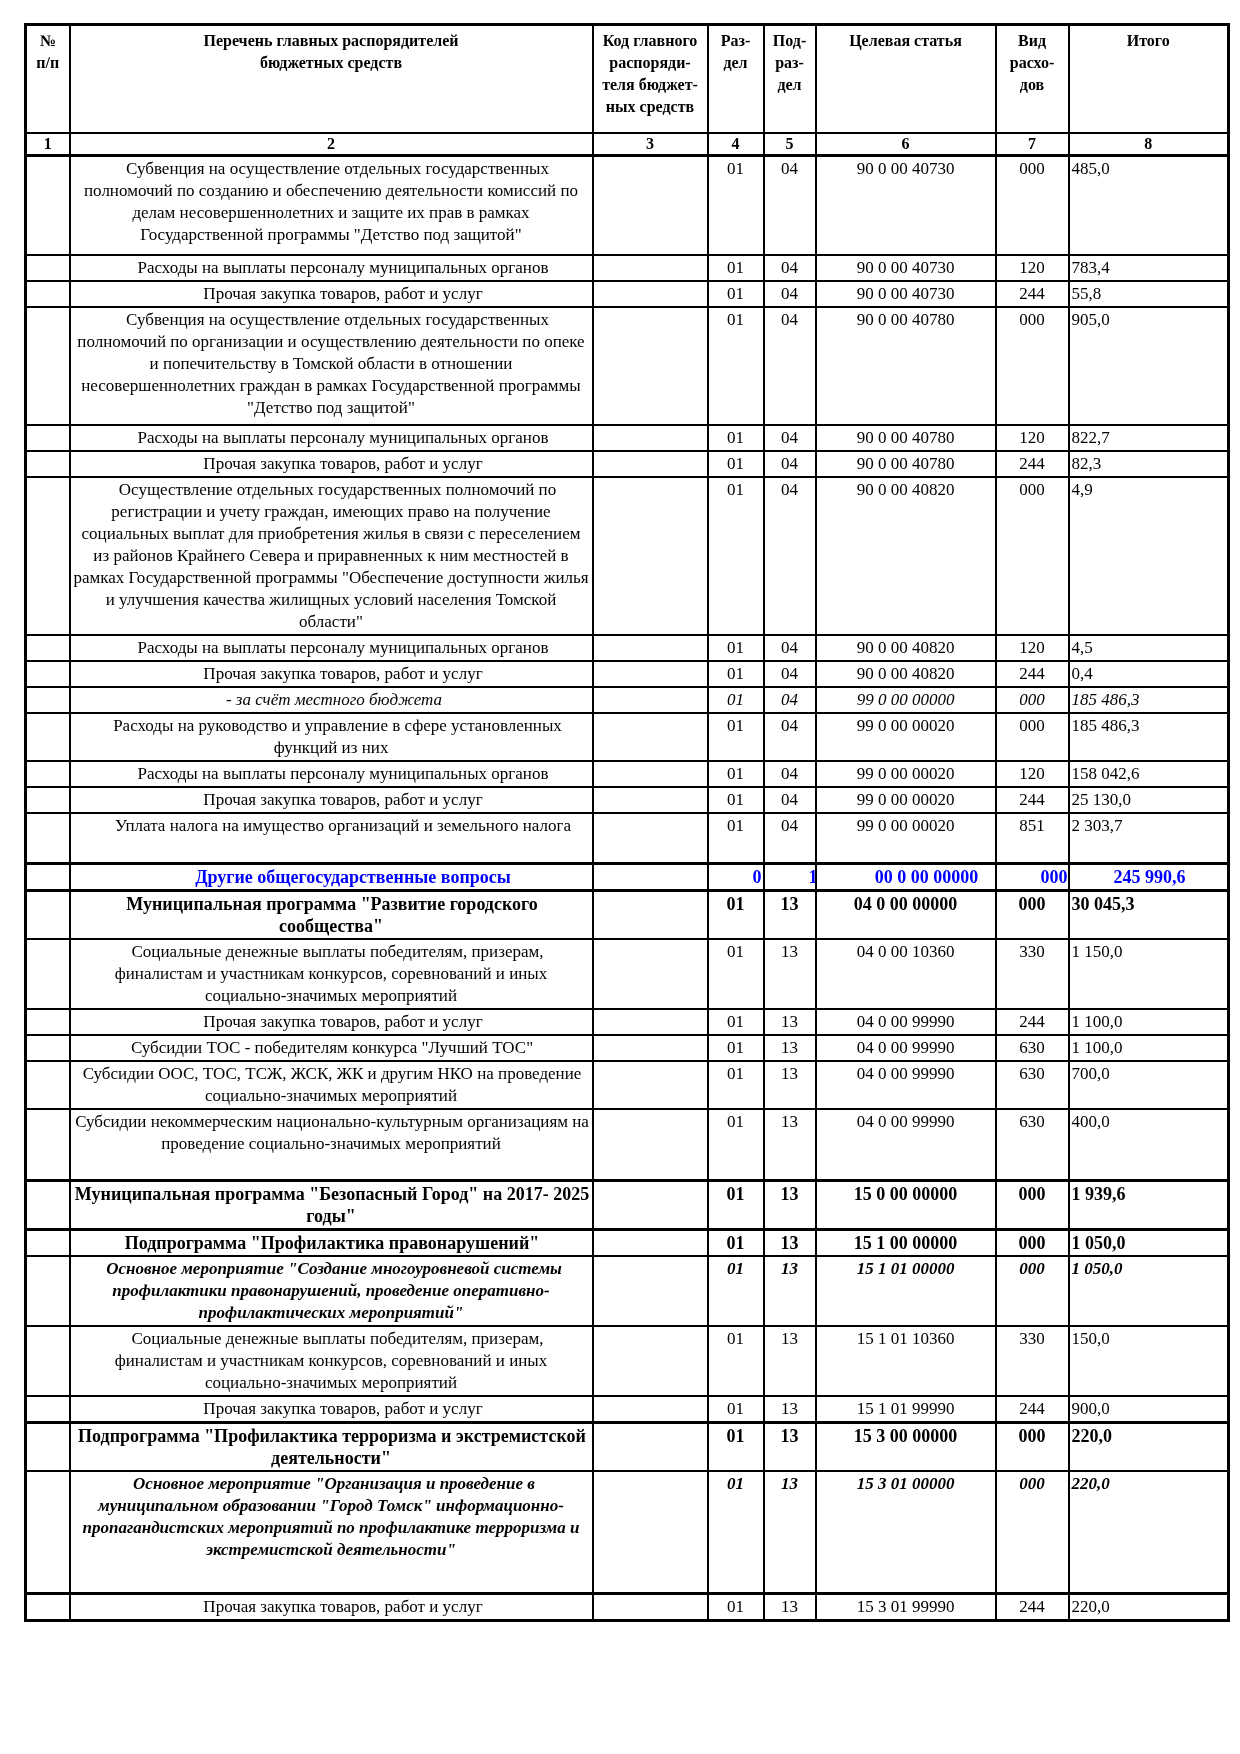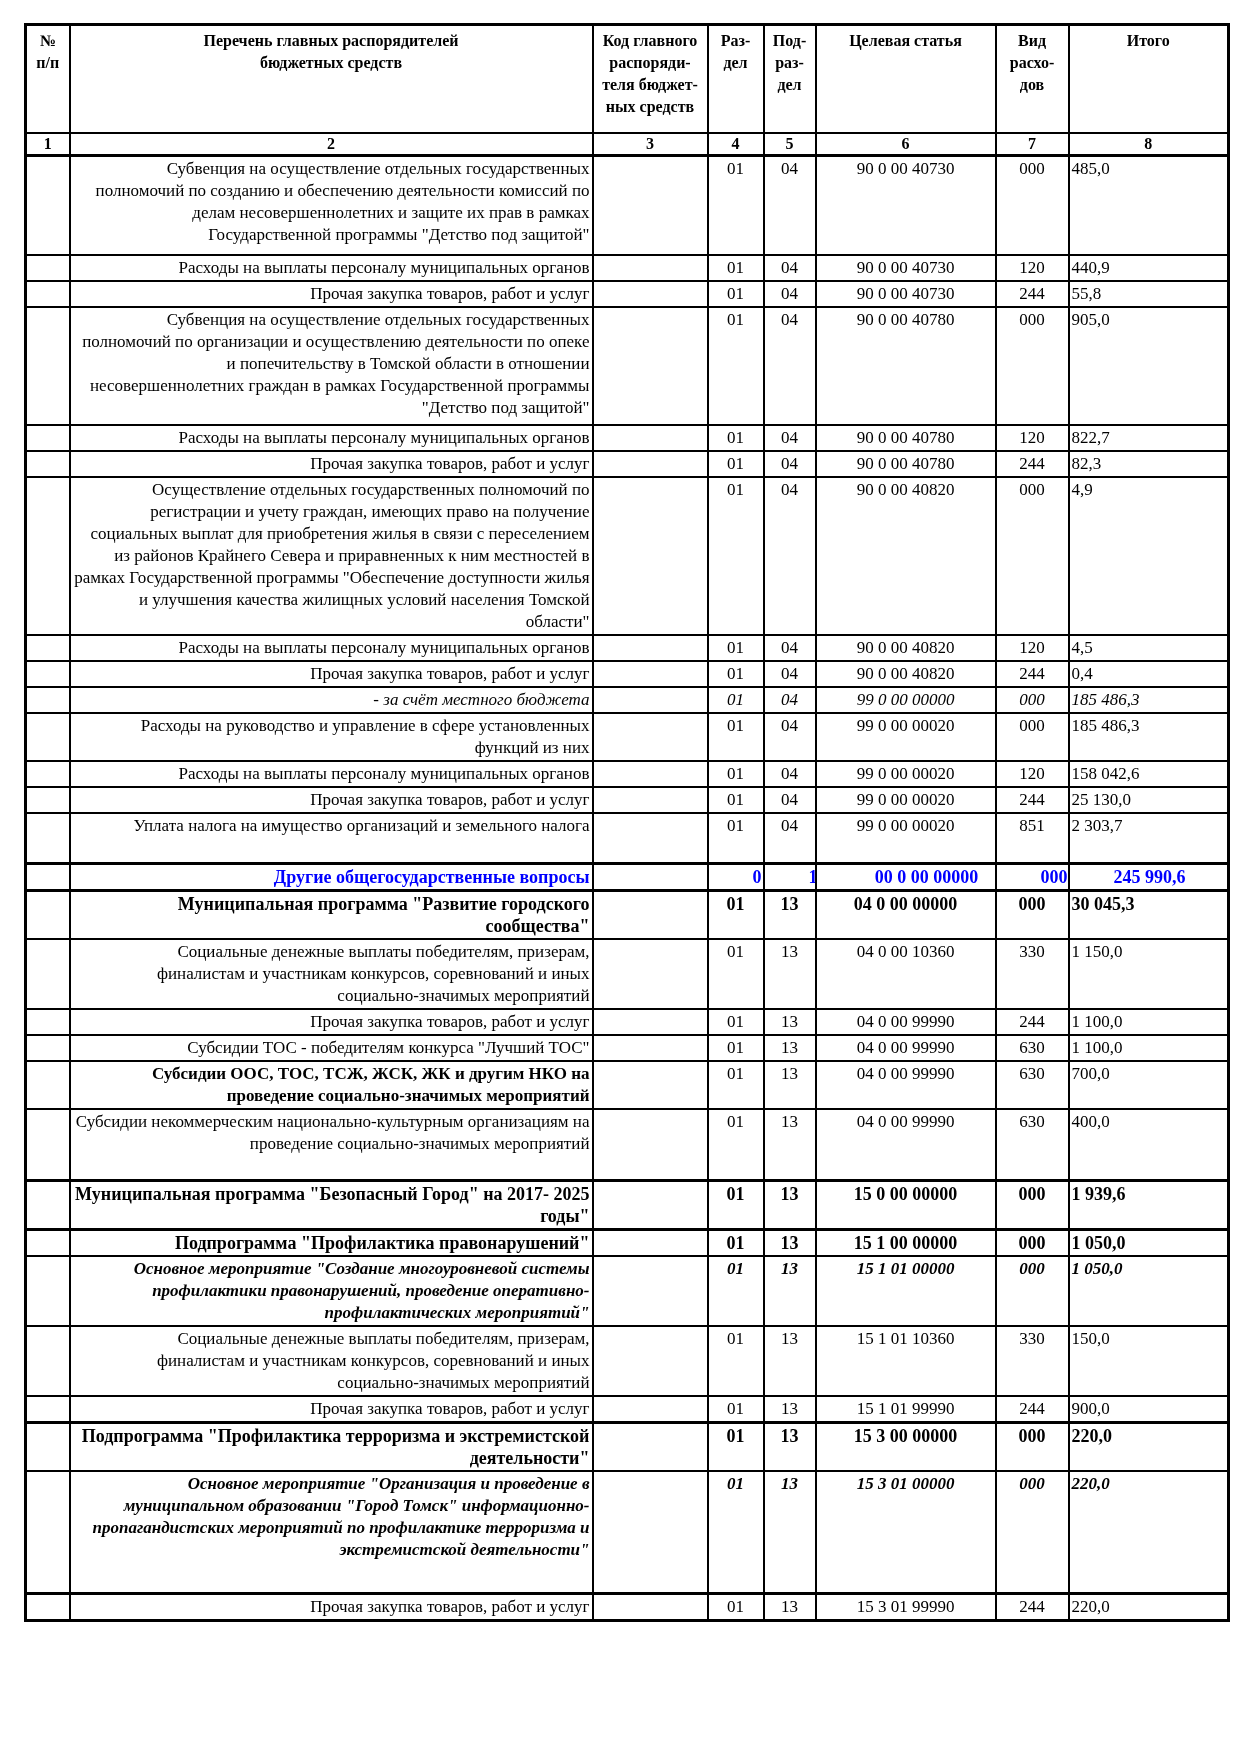"Субвенция на осуществление отдельных" .c-label { text-align: right -> center }
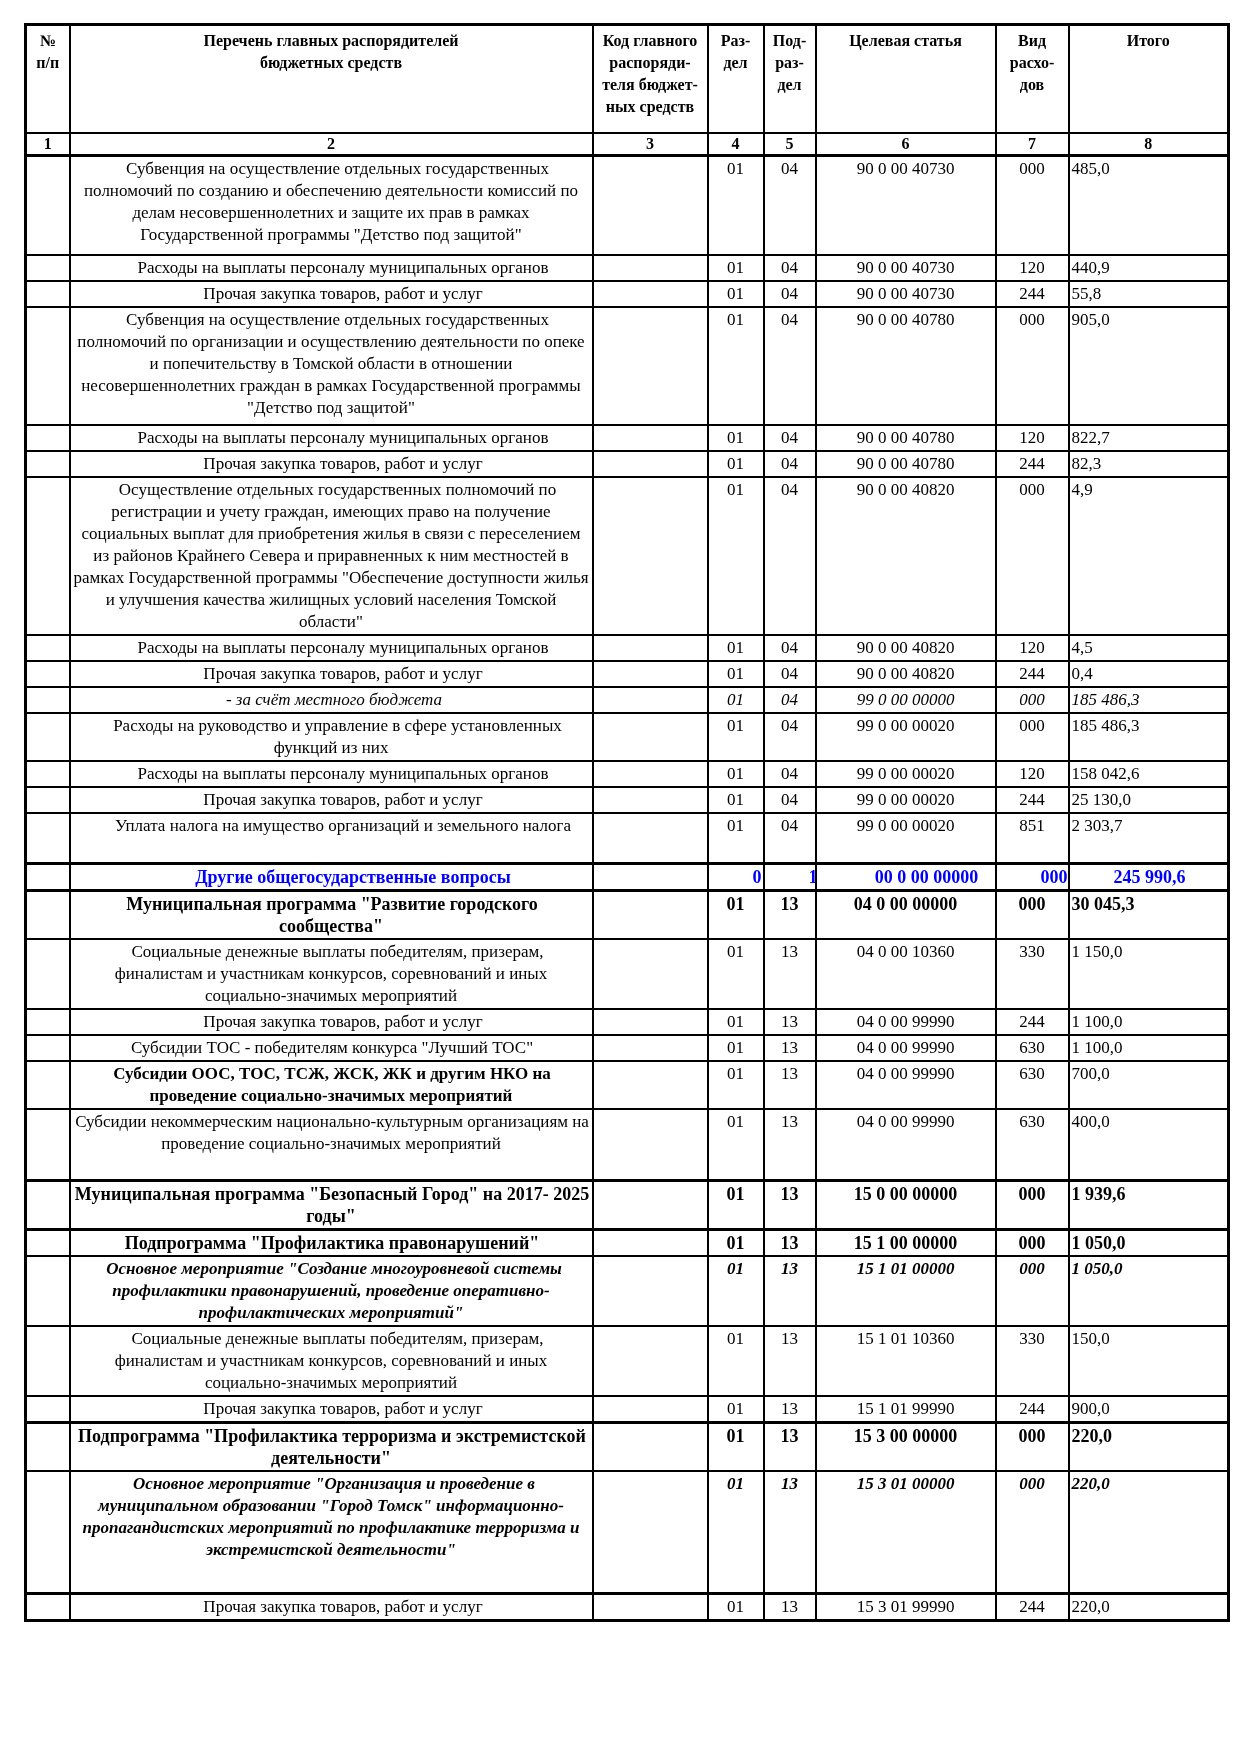"440,9" td.c-tot { text: 440,9 -> 783,4 }
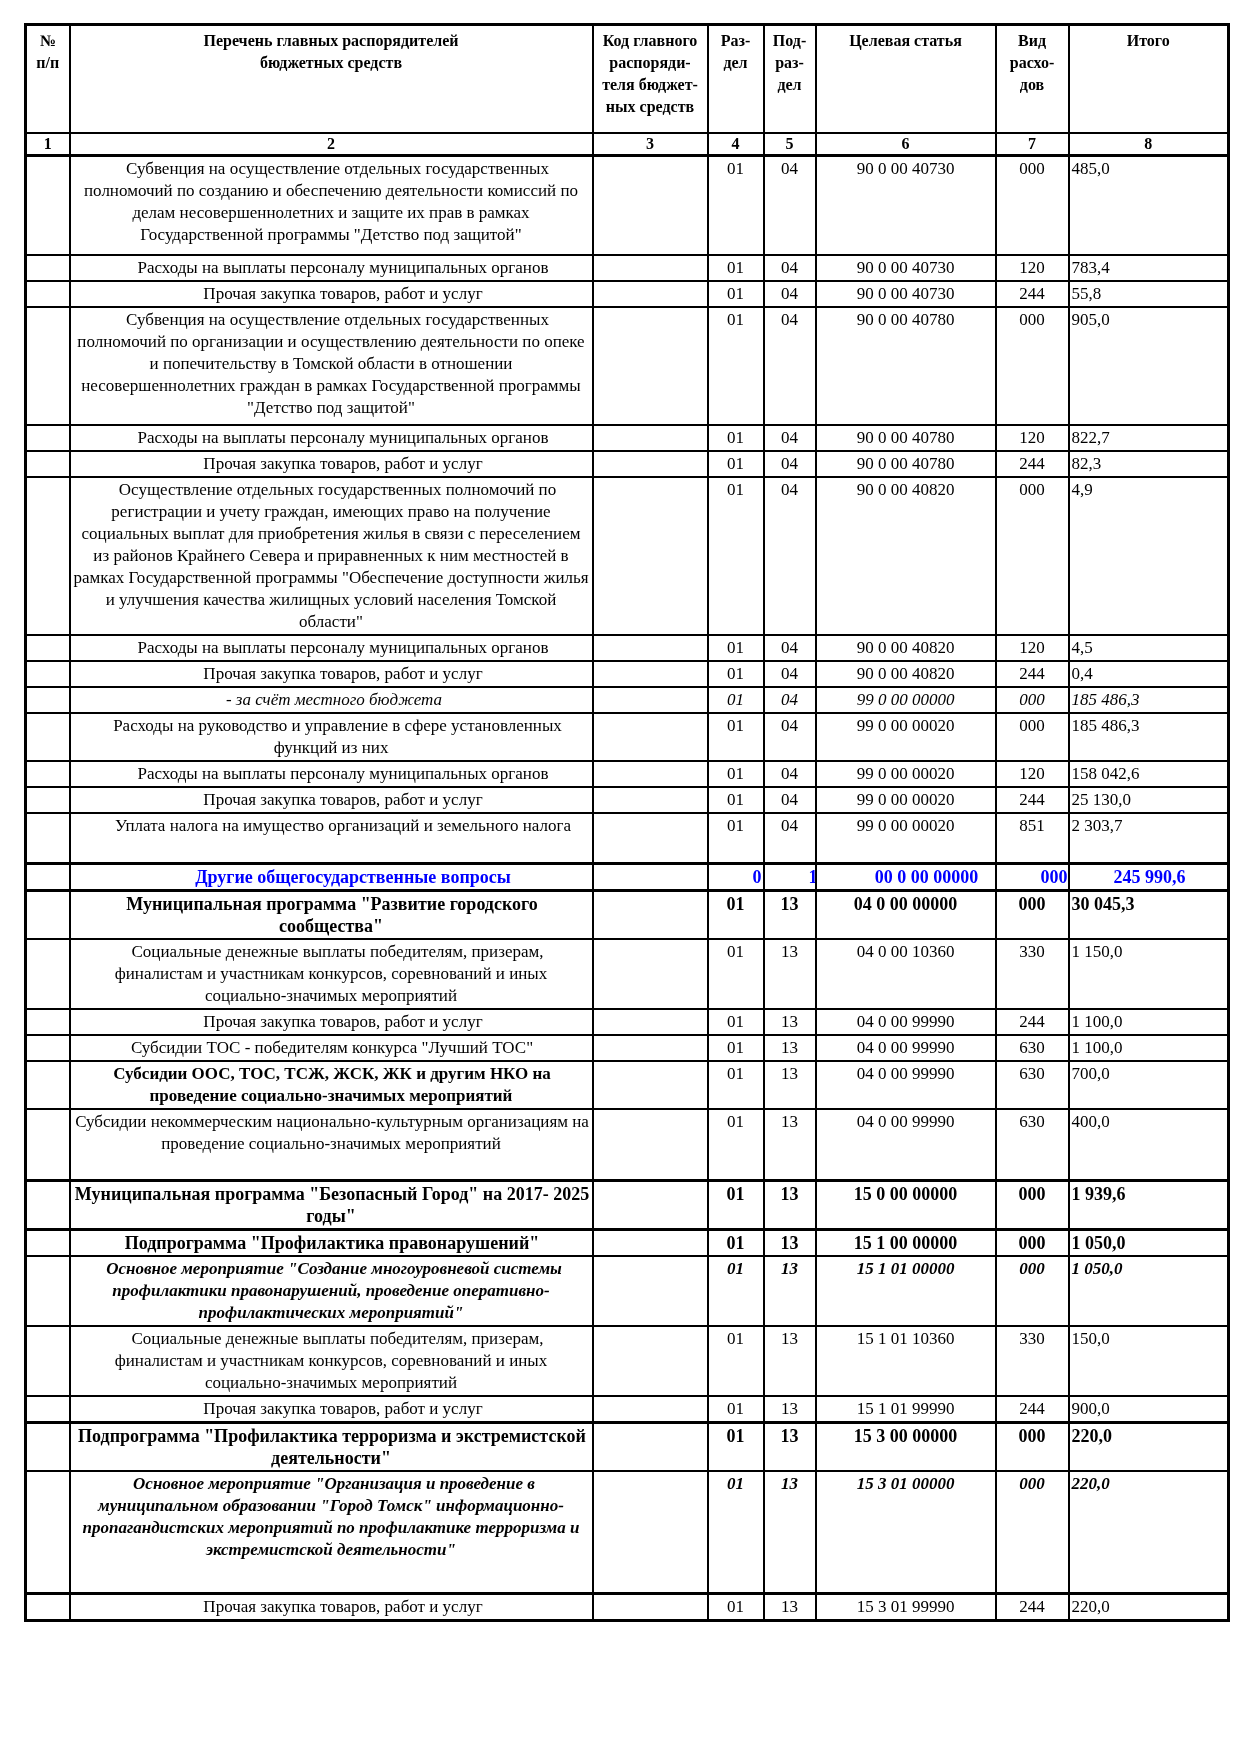"Субсидии ООС, ТОС, ТСЖ, ЖСК," td.c-label { font-weight: bold -> none }
